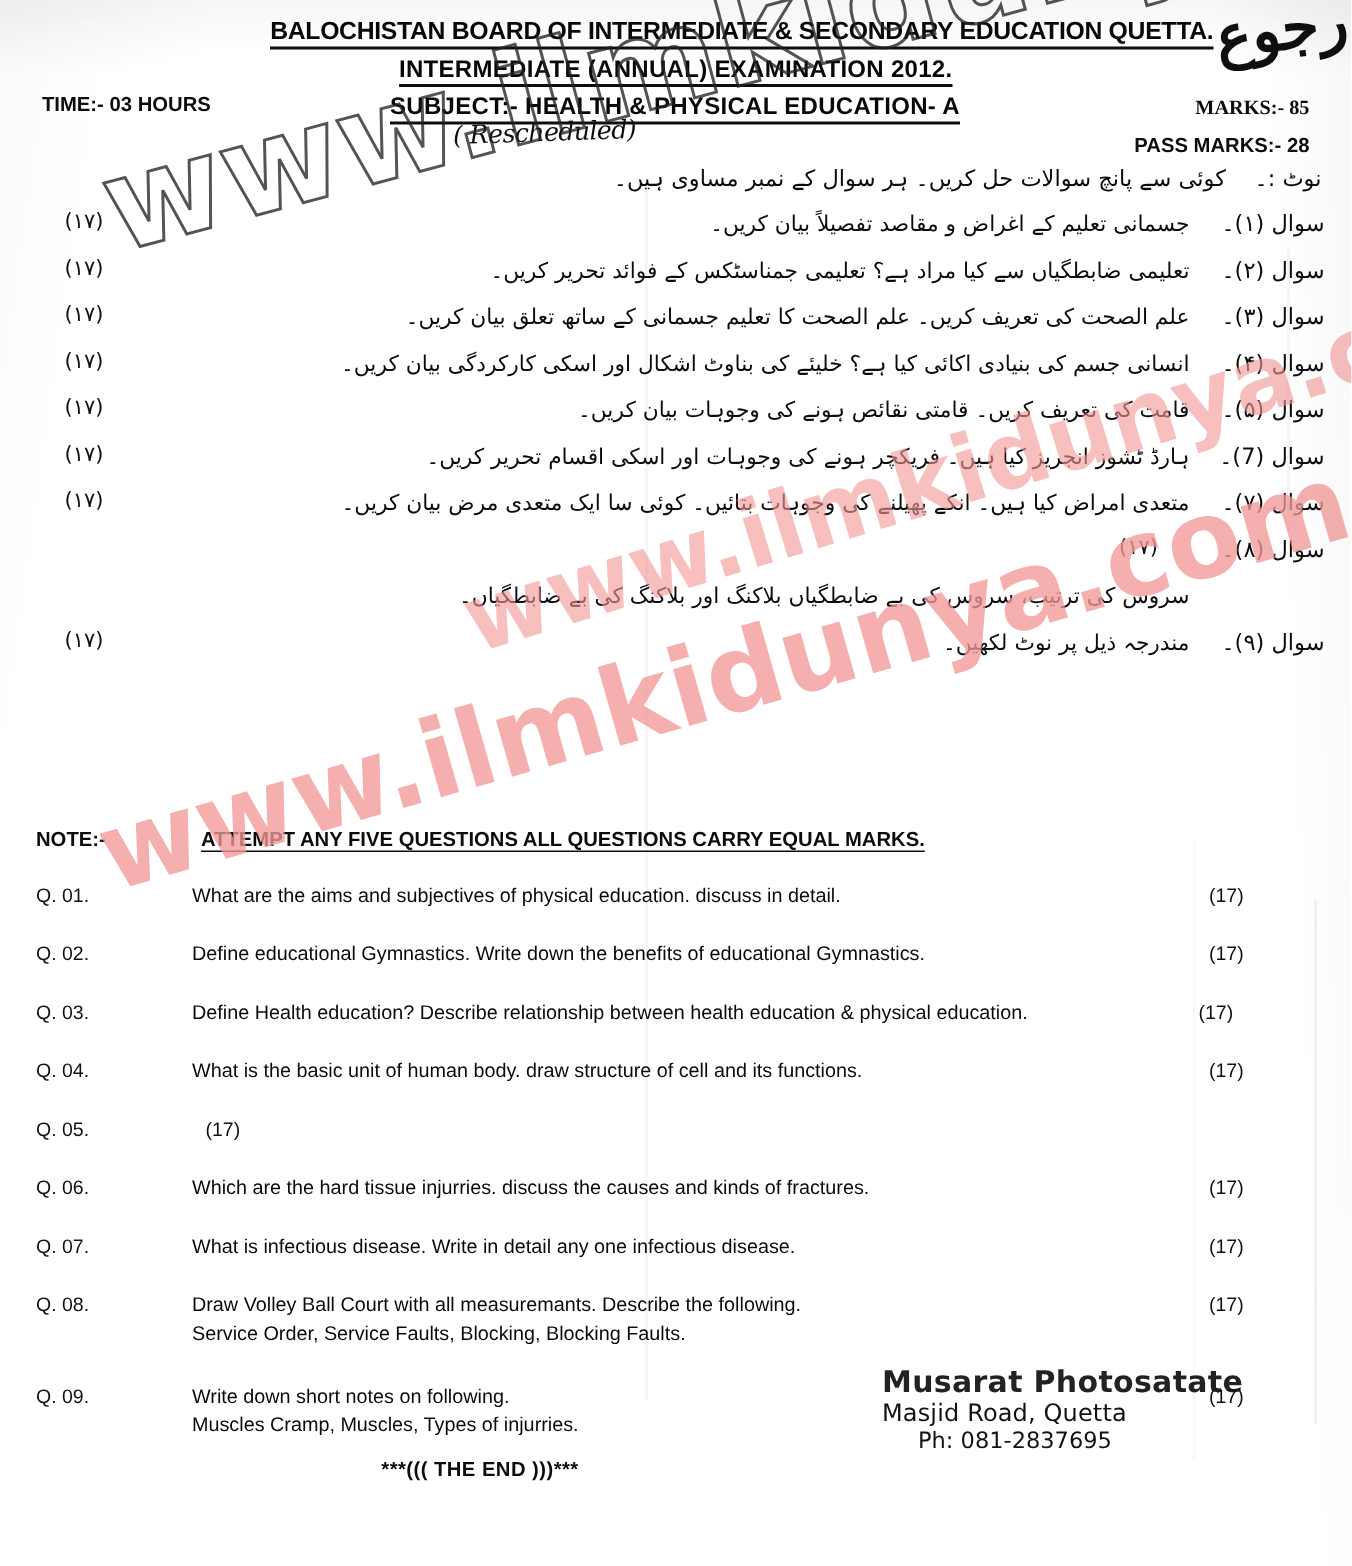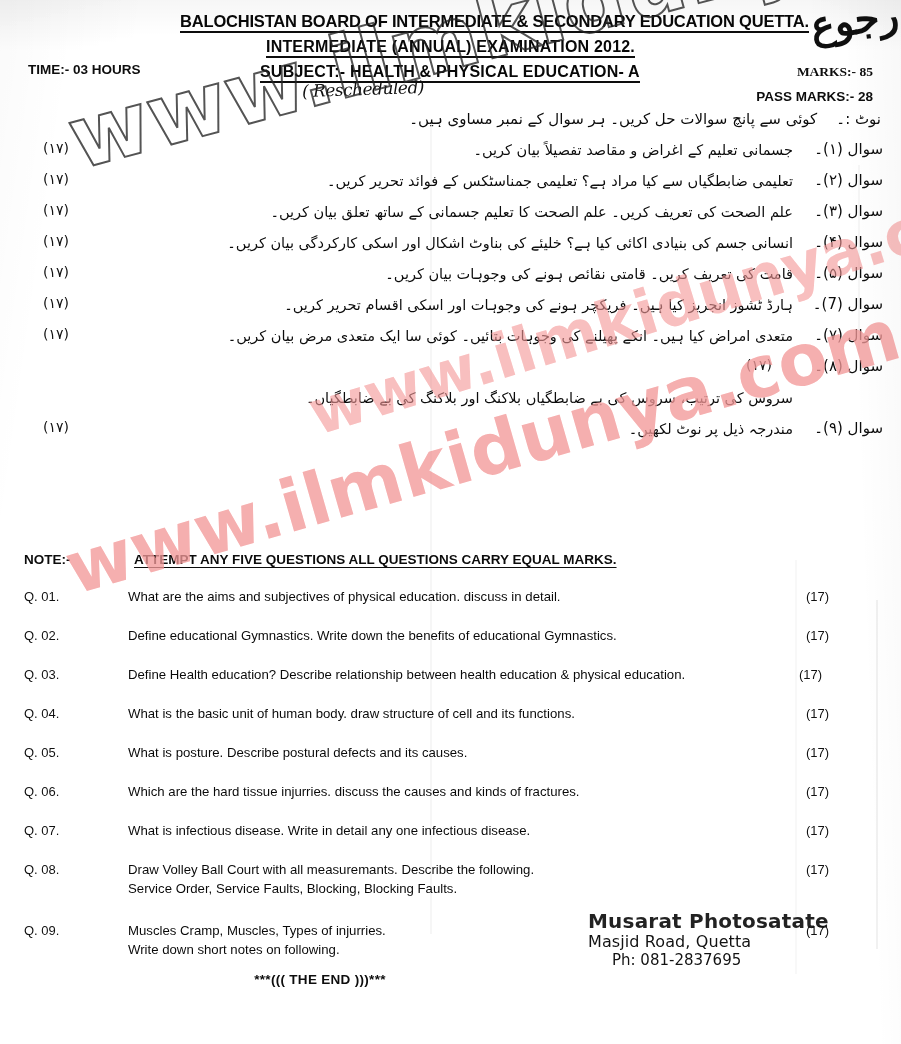"What is posture. Describe postural" div.q-body { html: <div>What is posture. Describe postural defects and its causes.</div> -> none }
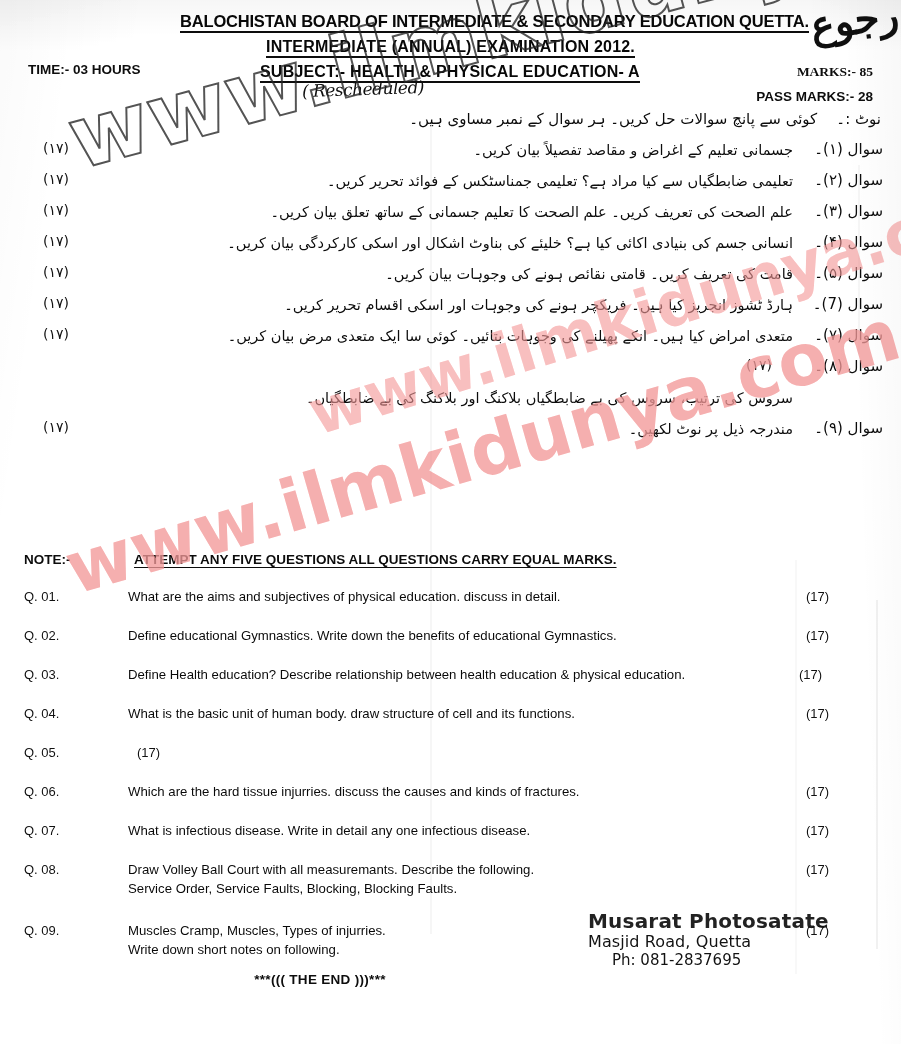"Muscles Cramp, Muscles, Types of" span.sub { order: before "Write down short notes on" -> after "Write down short notes on" }
